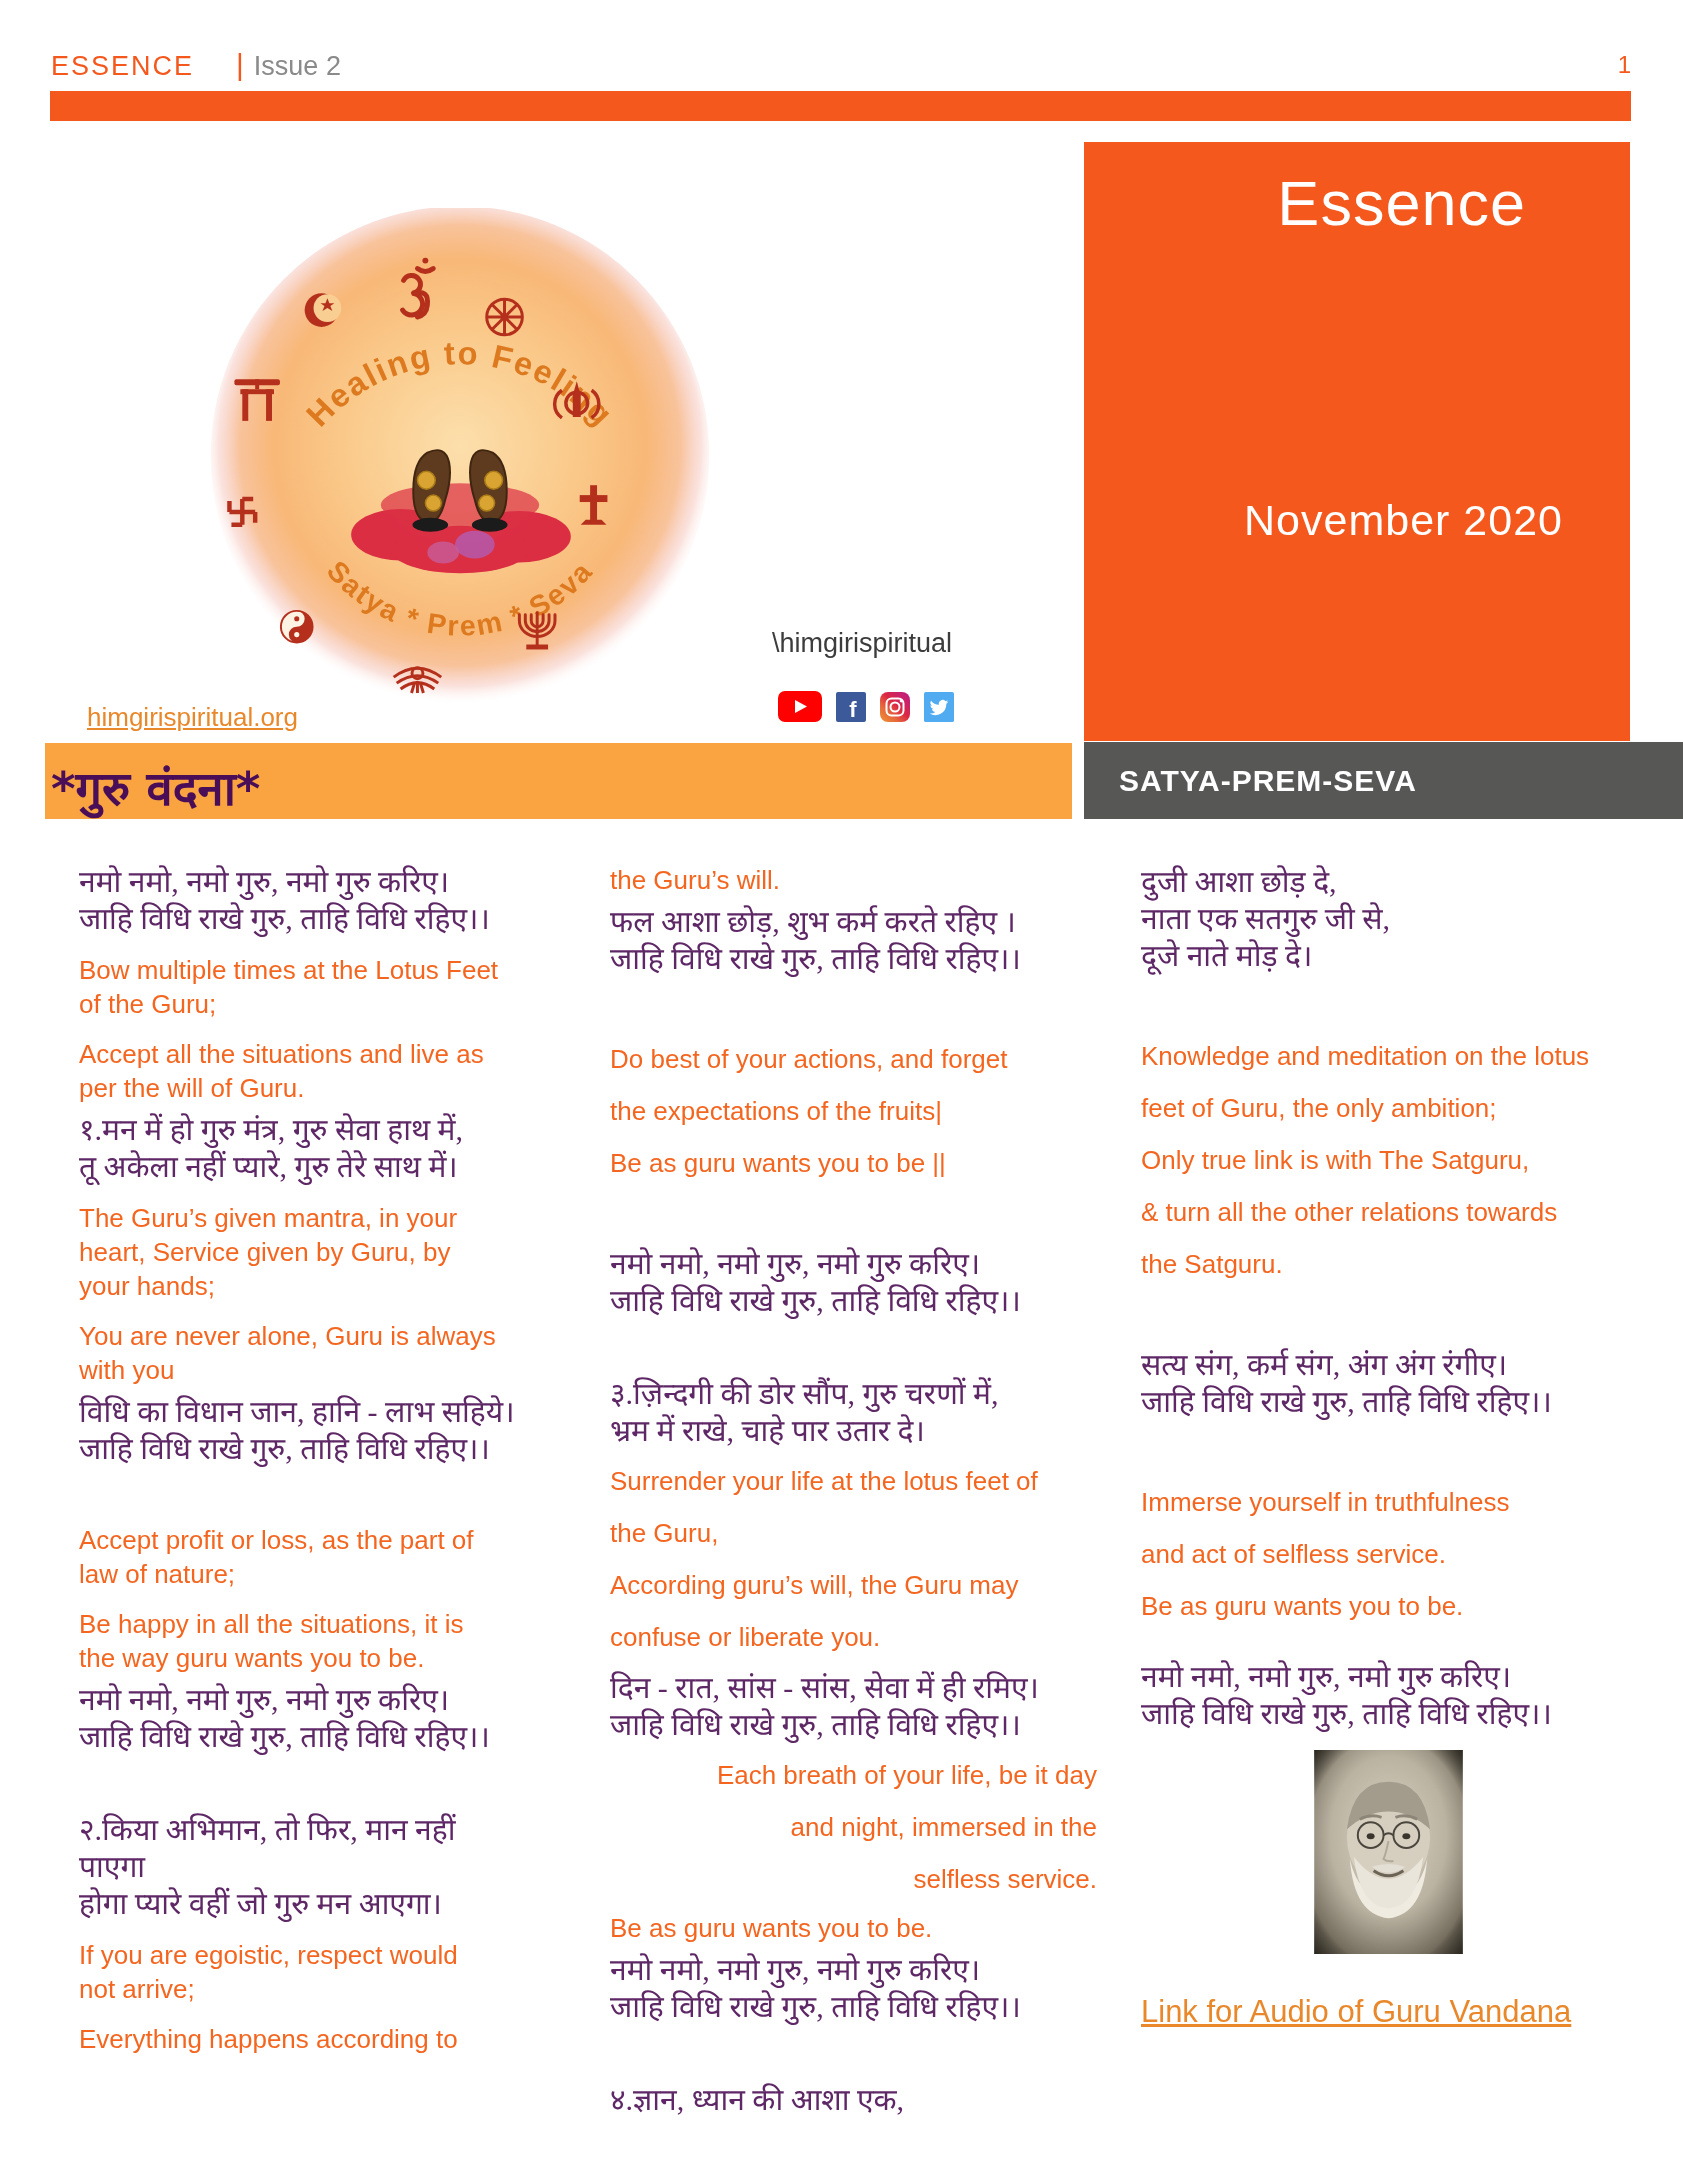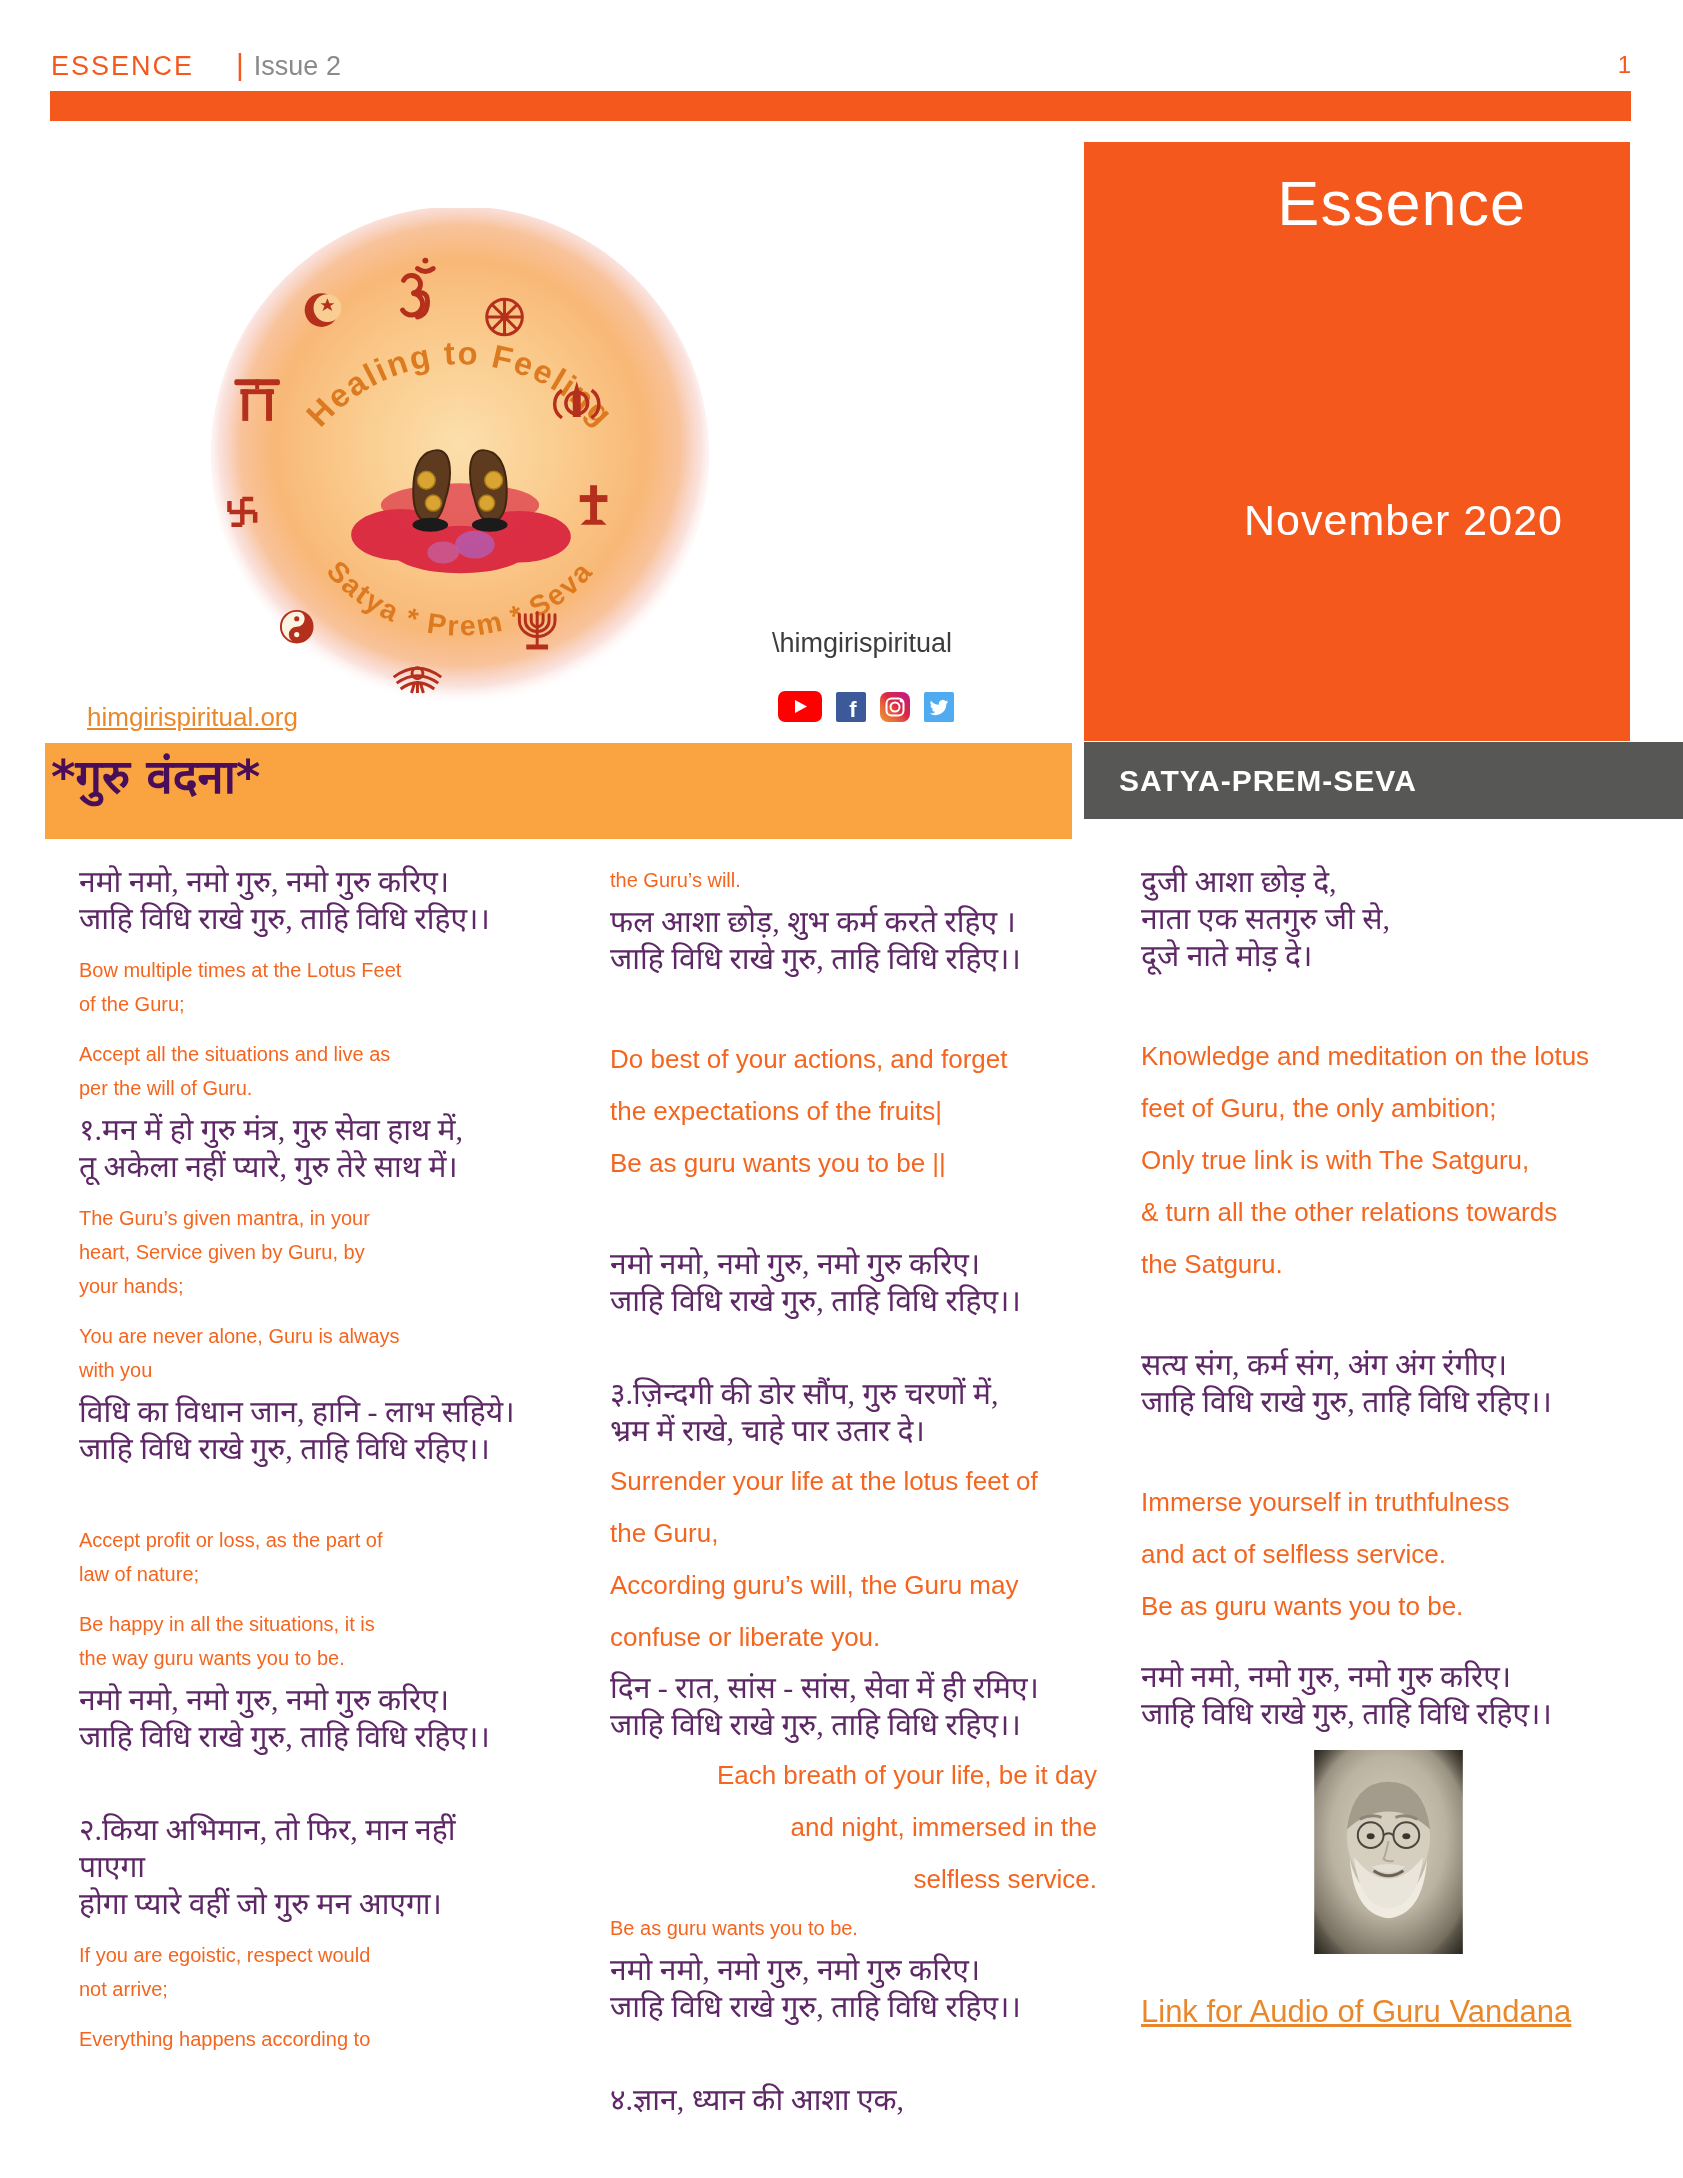"*गुरु वंदना*" .secbar { align-items: flex-start -> flex-end; height: 96px -> 76px }
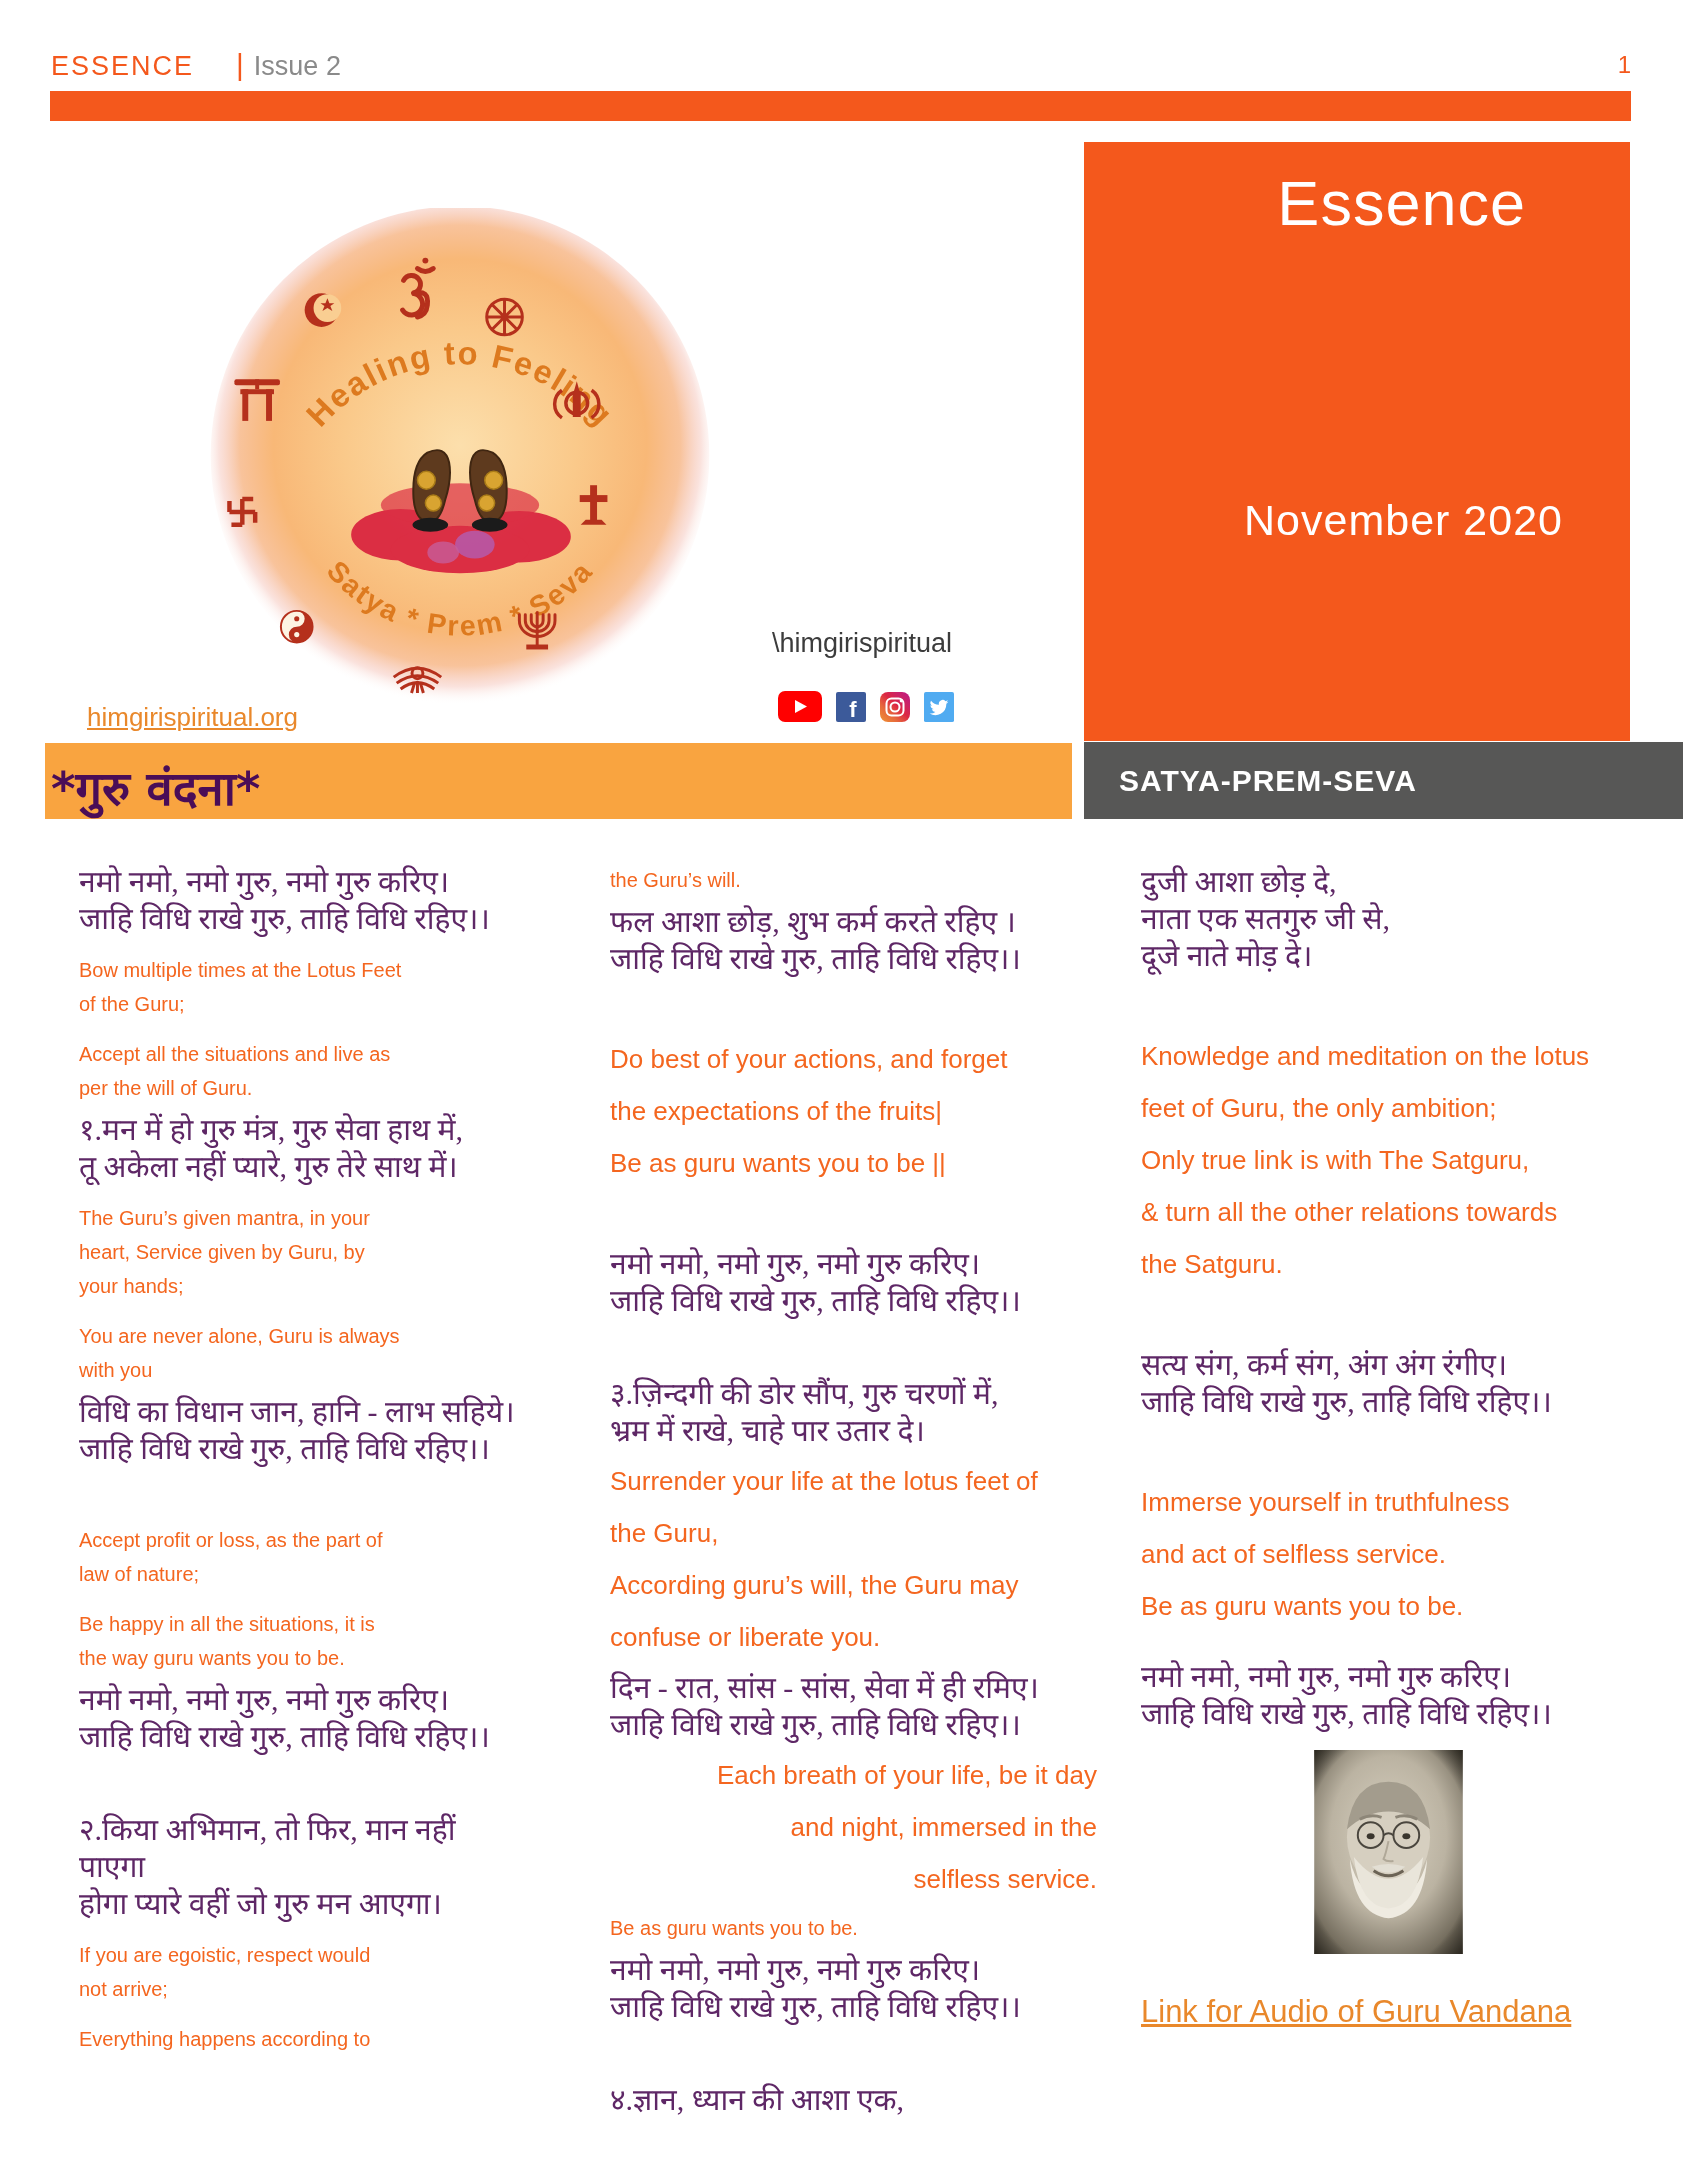"the Guru’s will." .p-en { font-size: 20px -> 26px }
